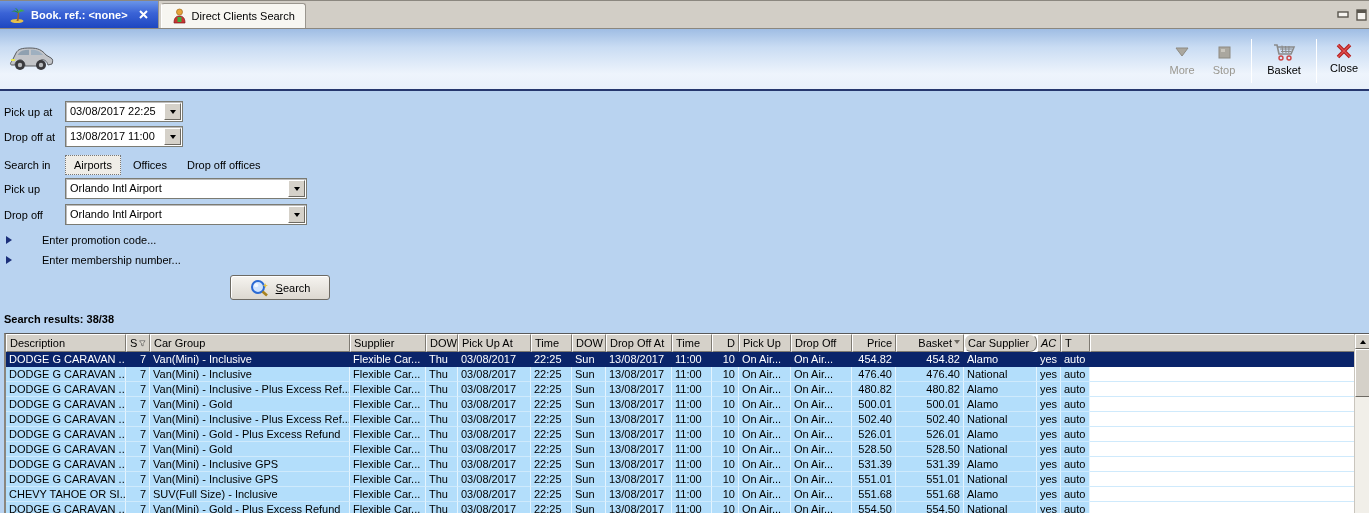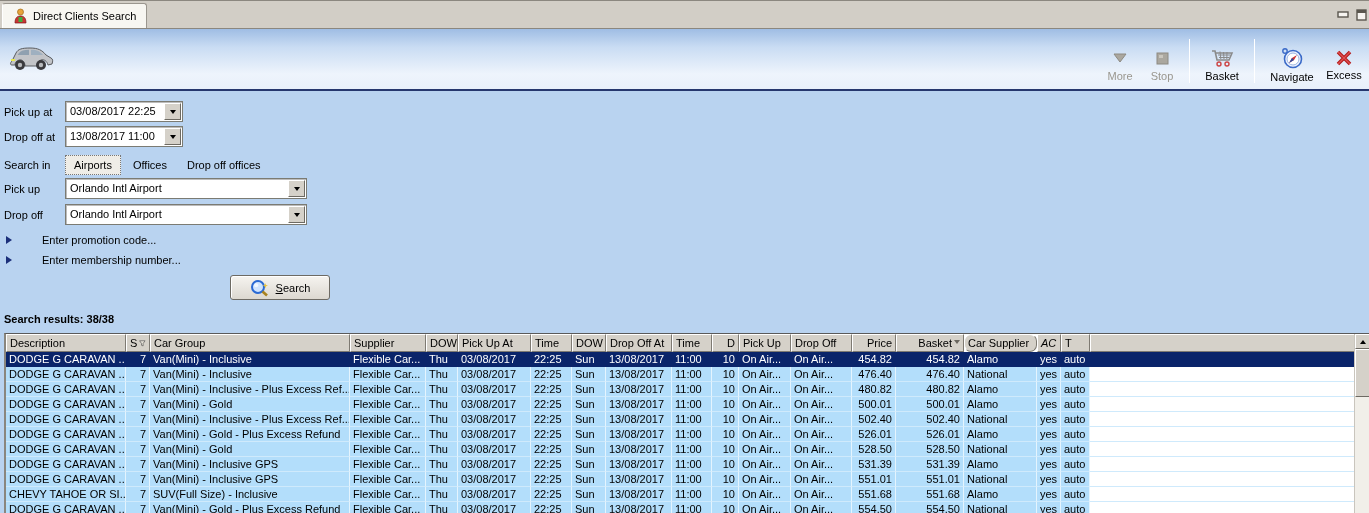"Book. ref.: <none>" div.tab { html: none -> <div> <svg> <ellipse></ellipse> <path></path> <path></path> <path></path> <path></path> <path></path> </svg> <span>Book. ref.: &lt;none&gt;</span> <span> <svg> <path></path> </svg> </span> </div> }
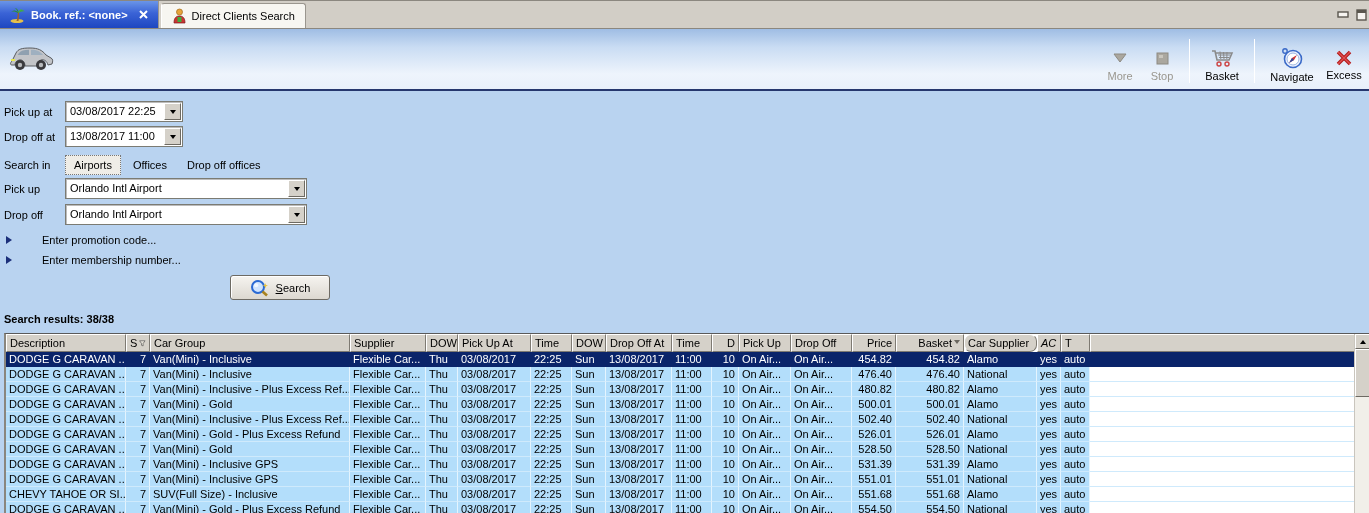"More" .tbtn { justify-content: center -> flex-start }
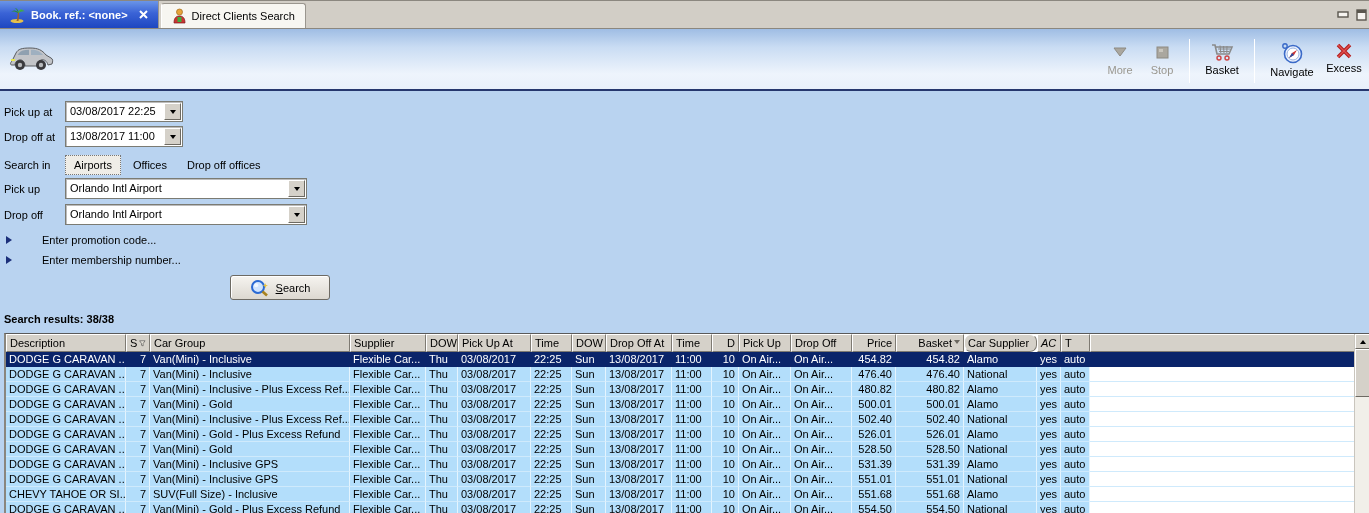"Navigate" div.tbtn { html: <div> <svg> <circle></circle> <circle></circle> <path></path> <path></path> <circle></circle> </svg> <span>Navigate</span> </div> -> none }
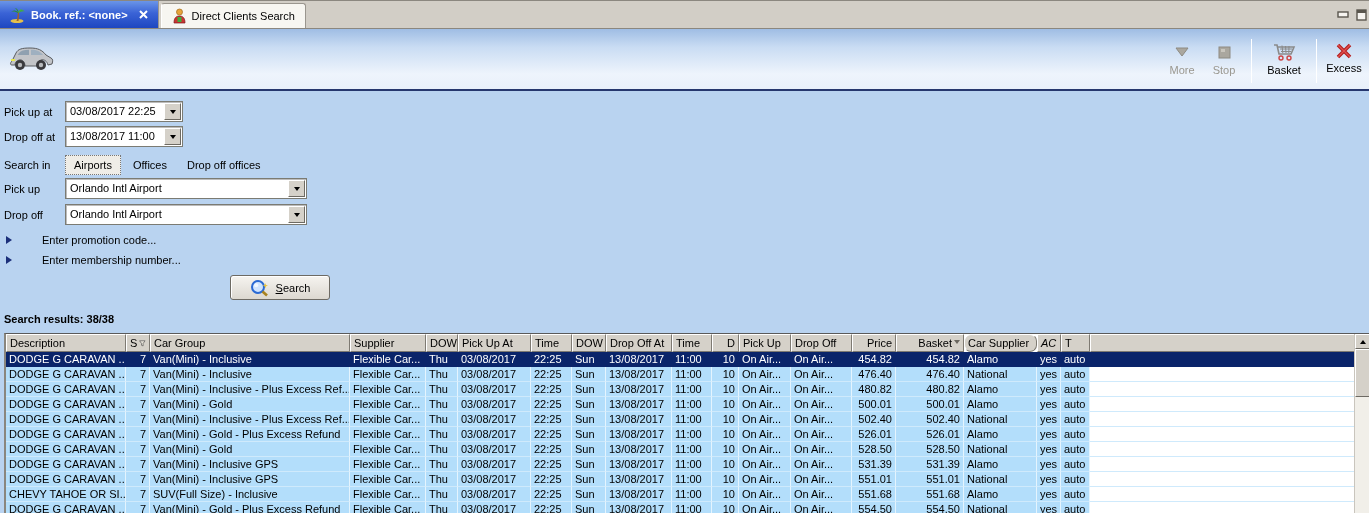"Excess" span.tlabel { text: Excess -> Close }
